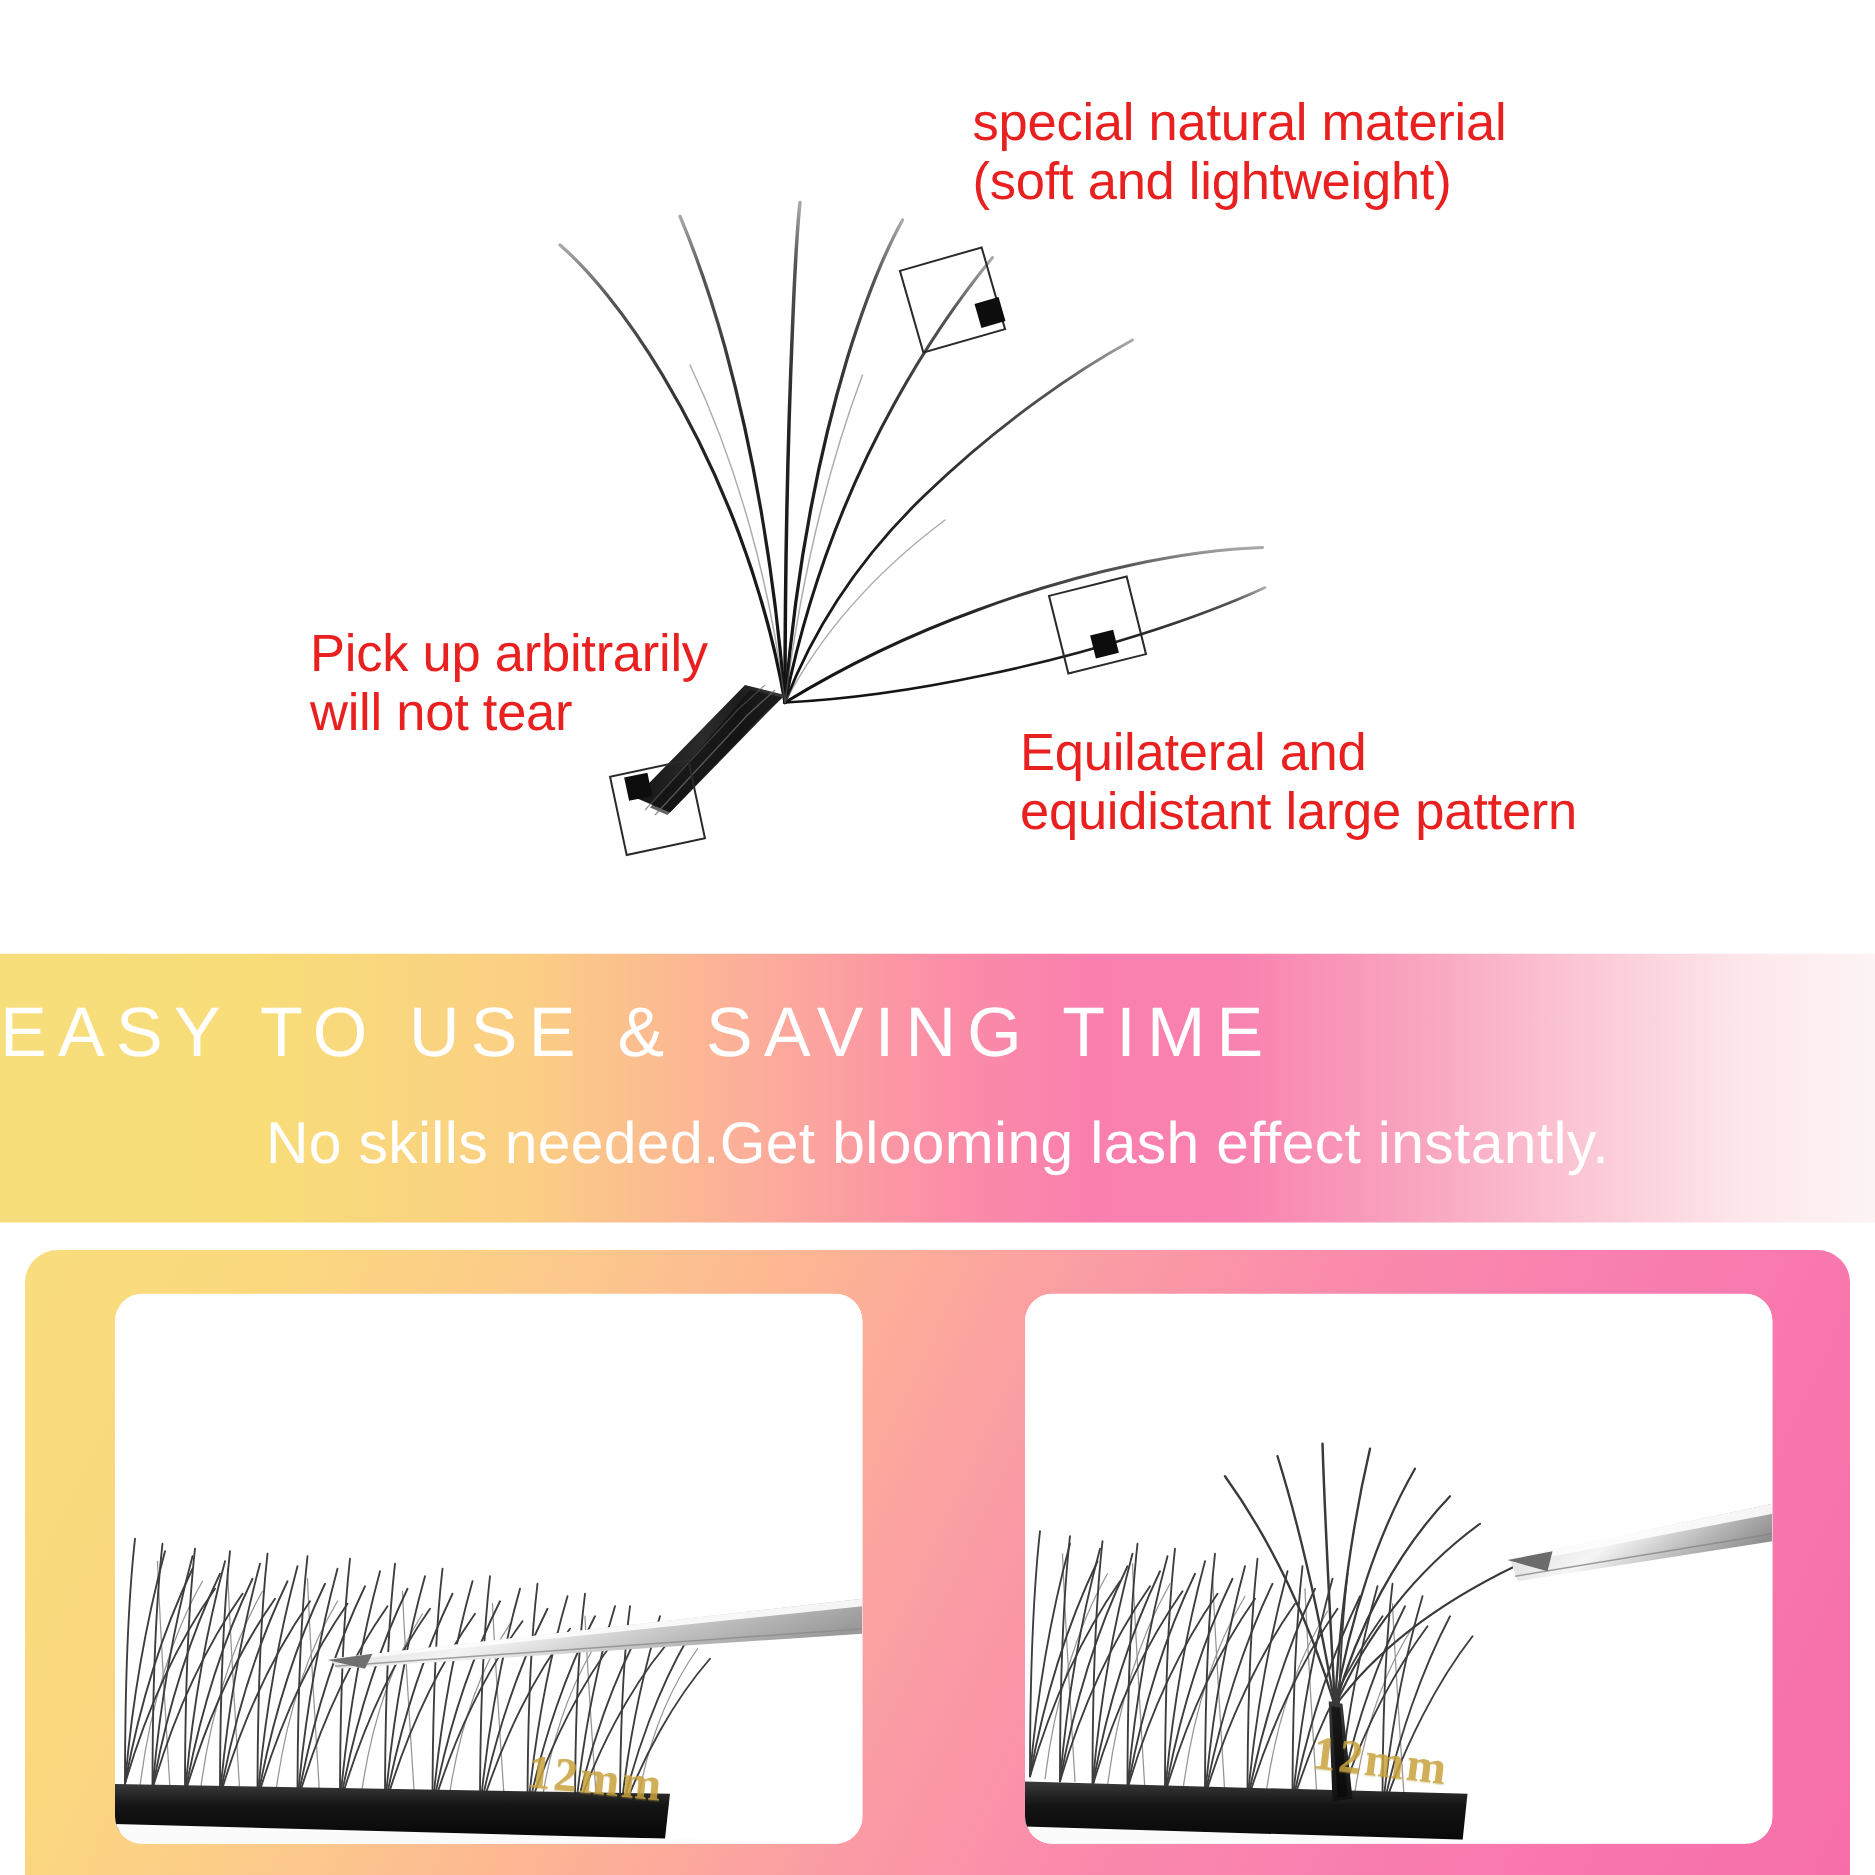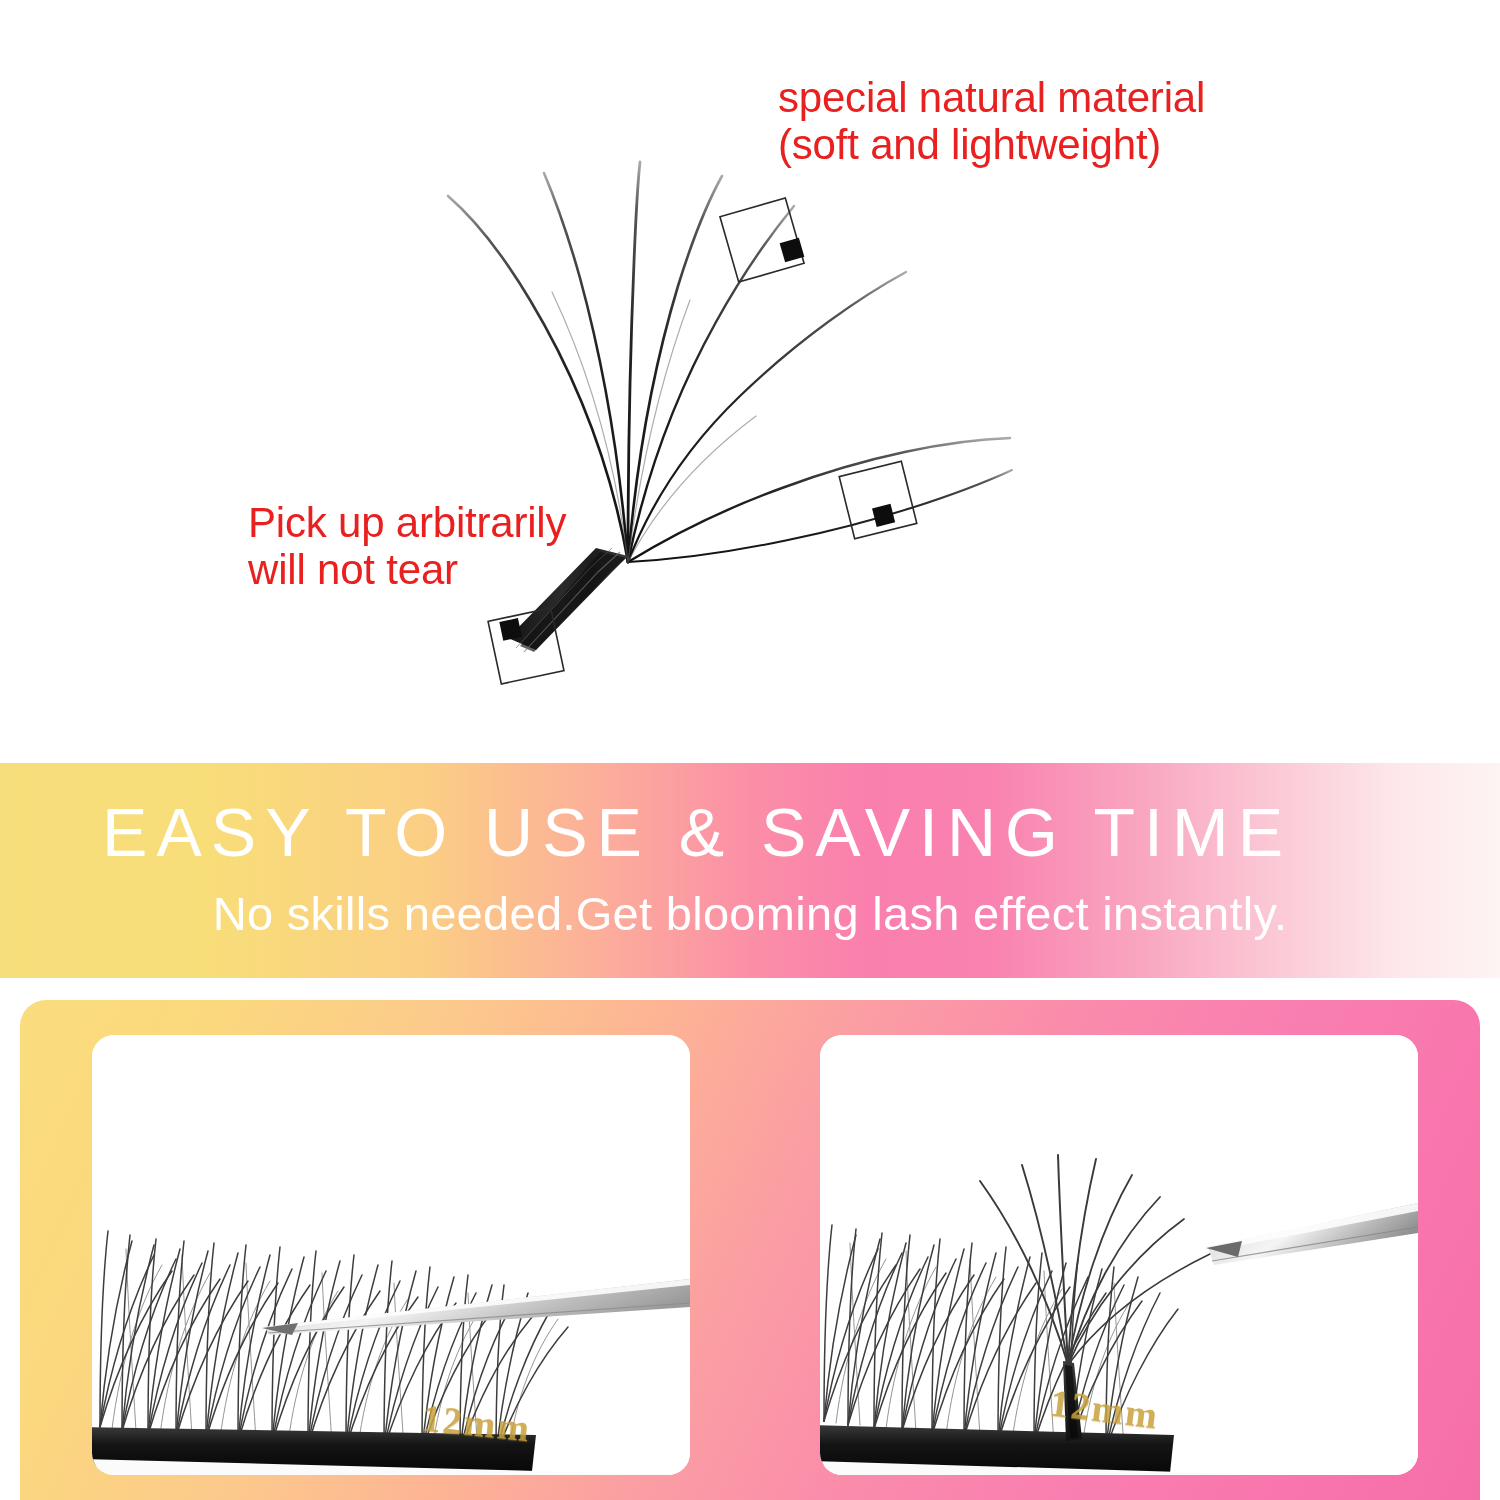"Equilateral and" div.callout { html: none -> <div>Equilateral and equidistant large pattern</div> }
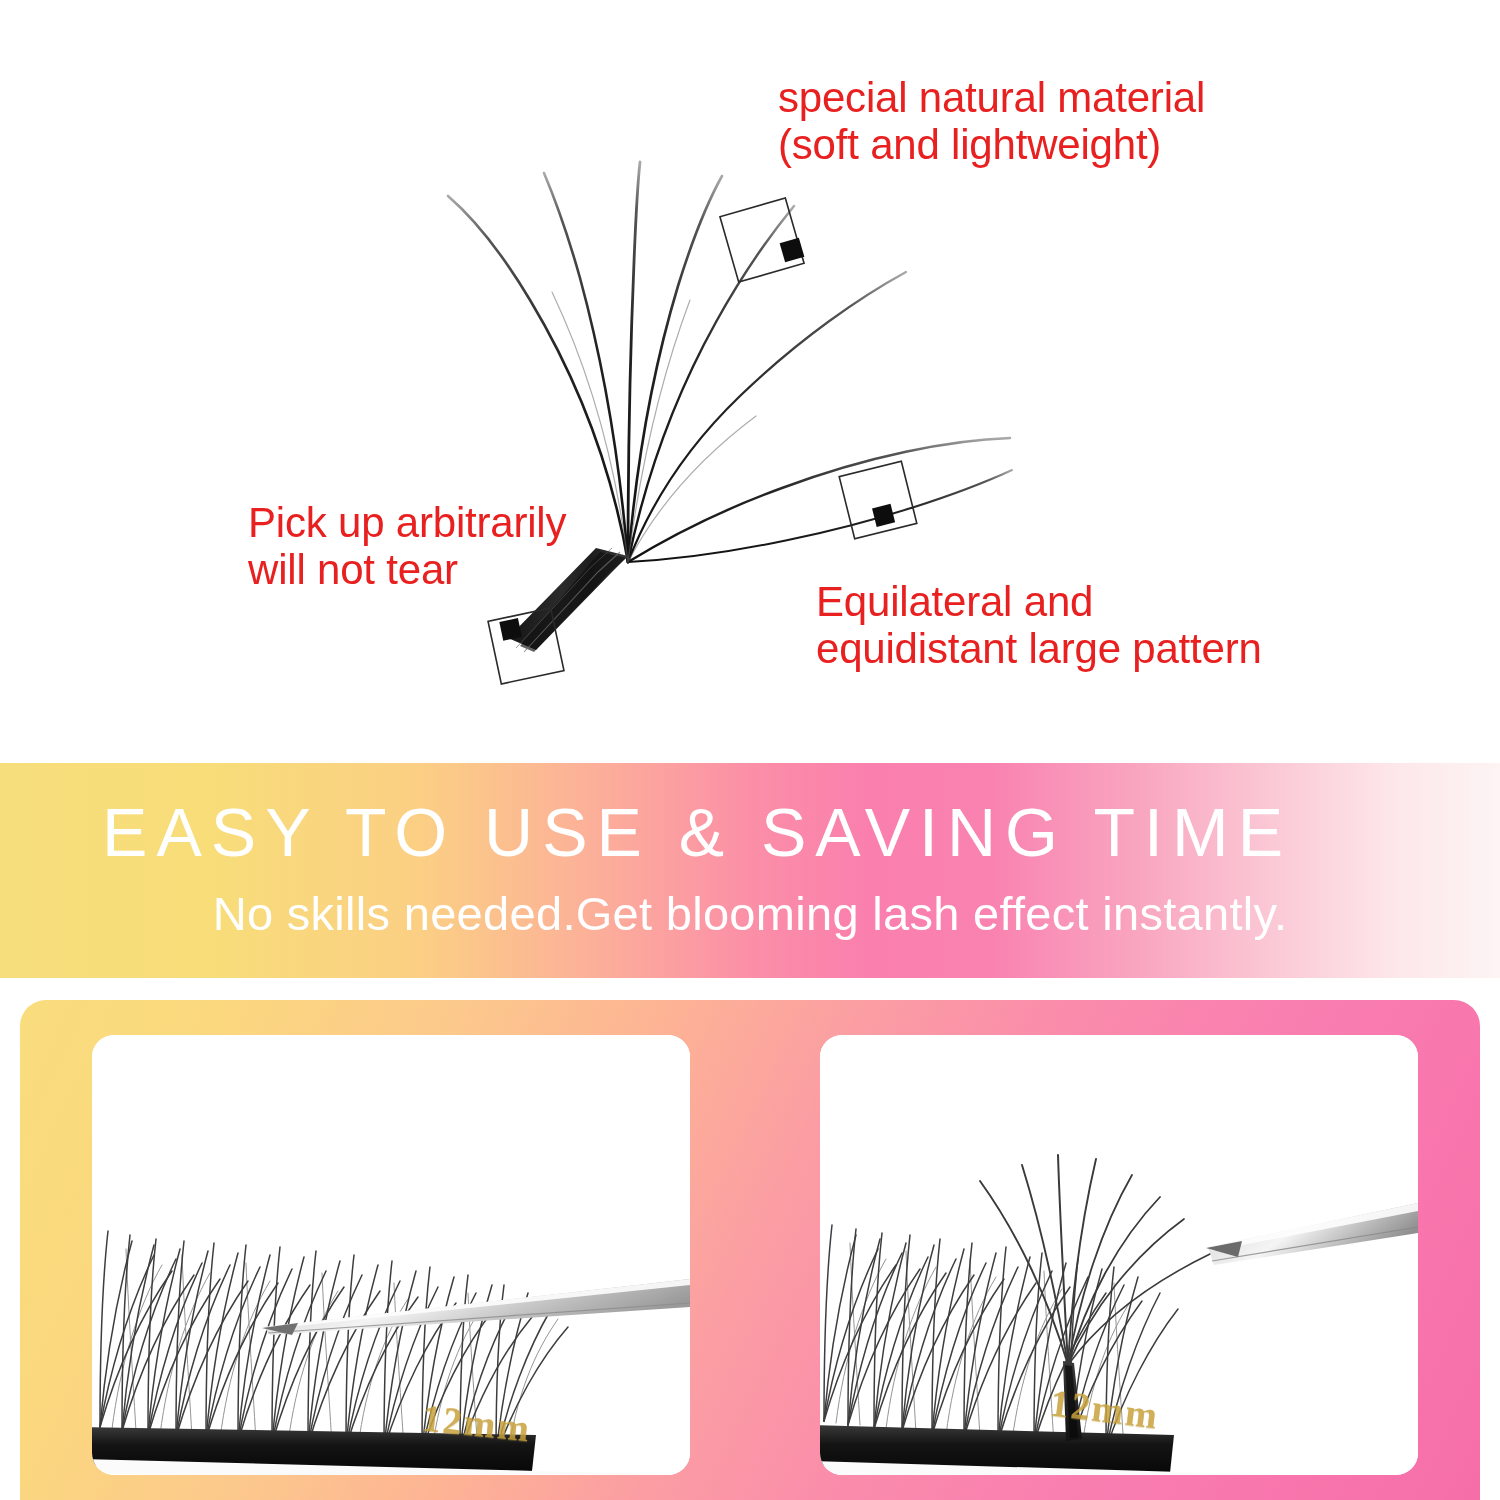"EASY TO USE & SAVING" #banner-heading { font-size: 68px -> 56px; text-align: right -> left }
